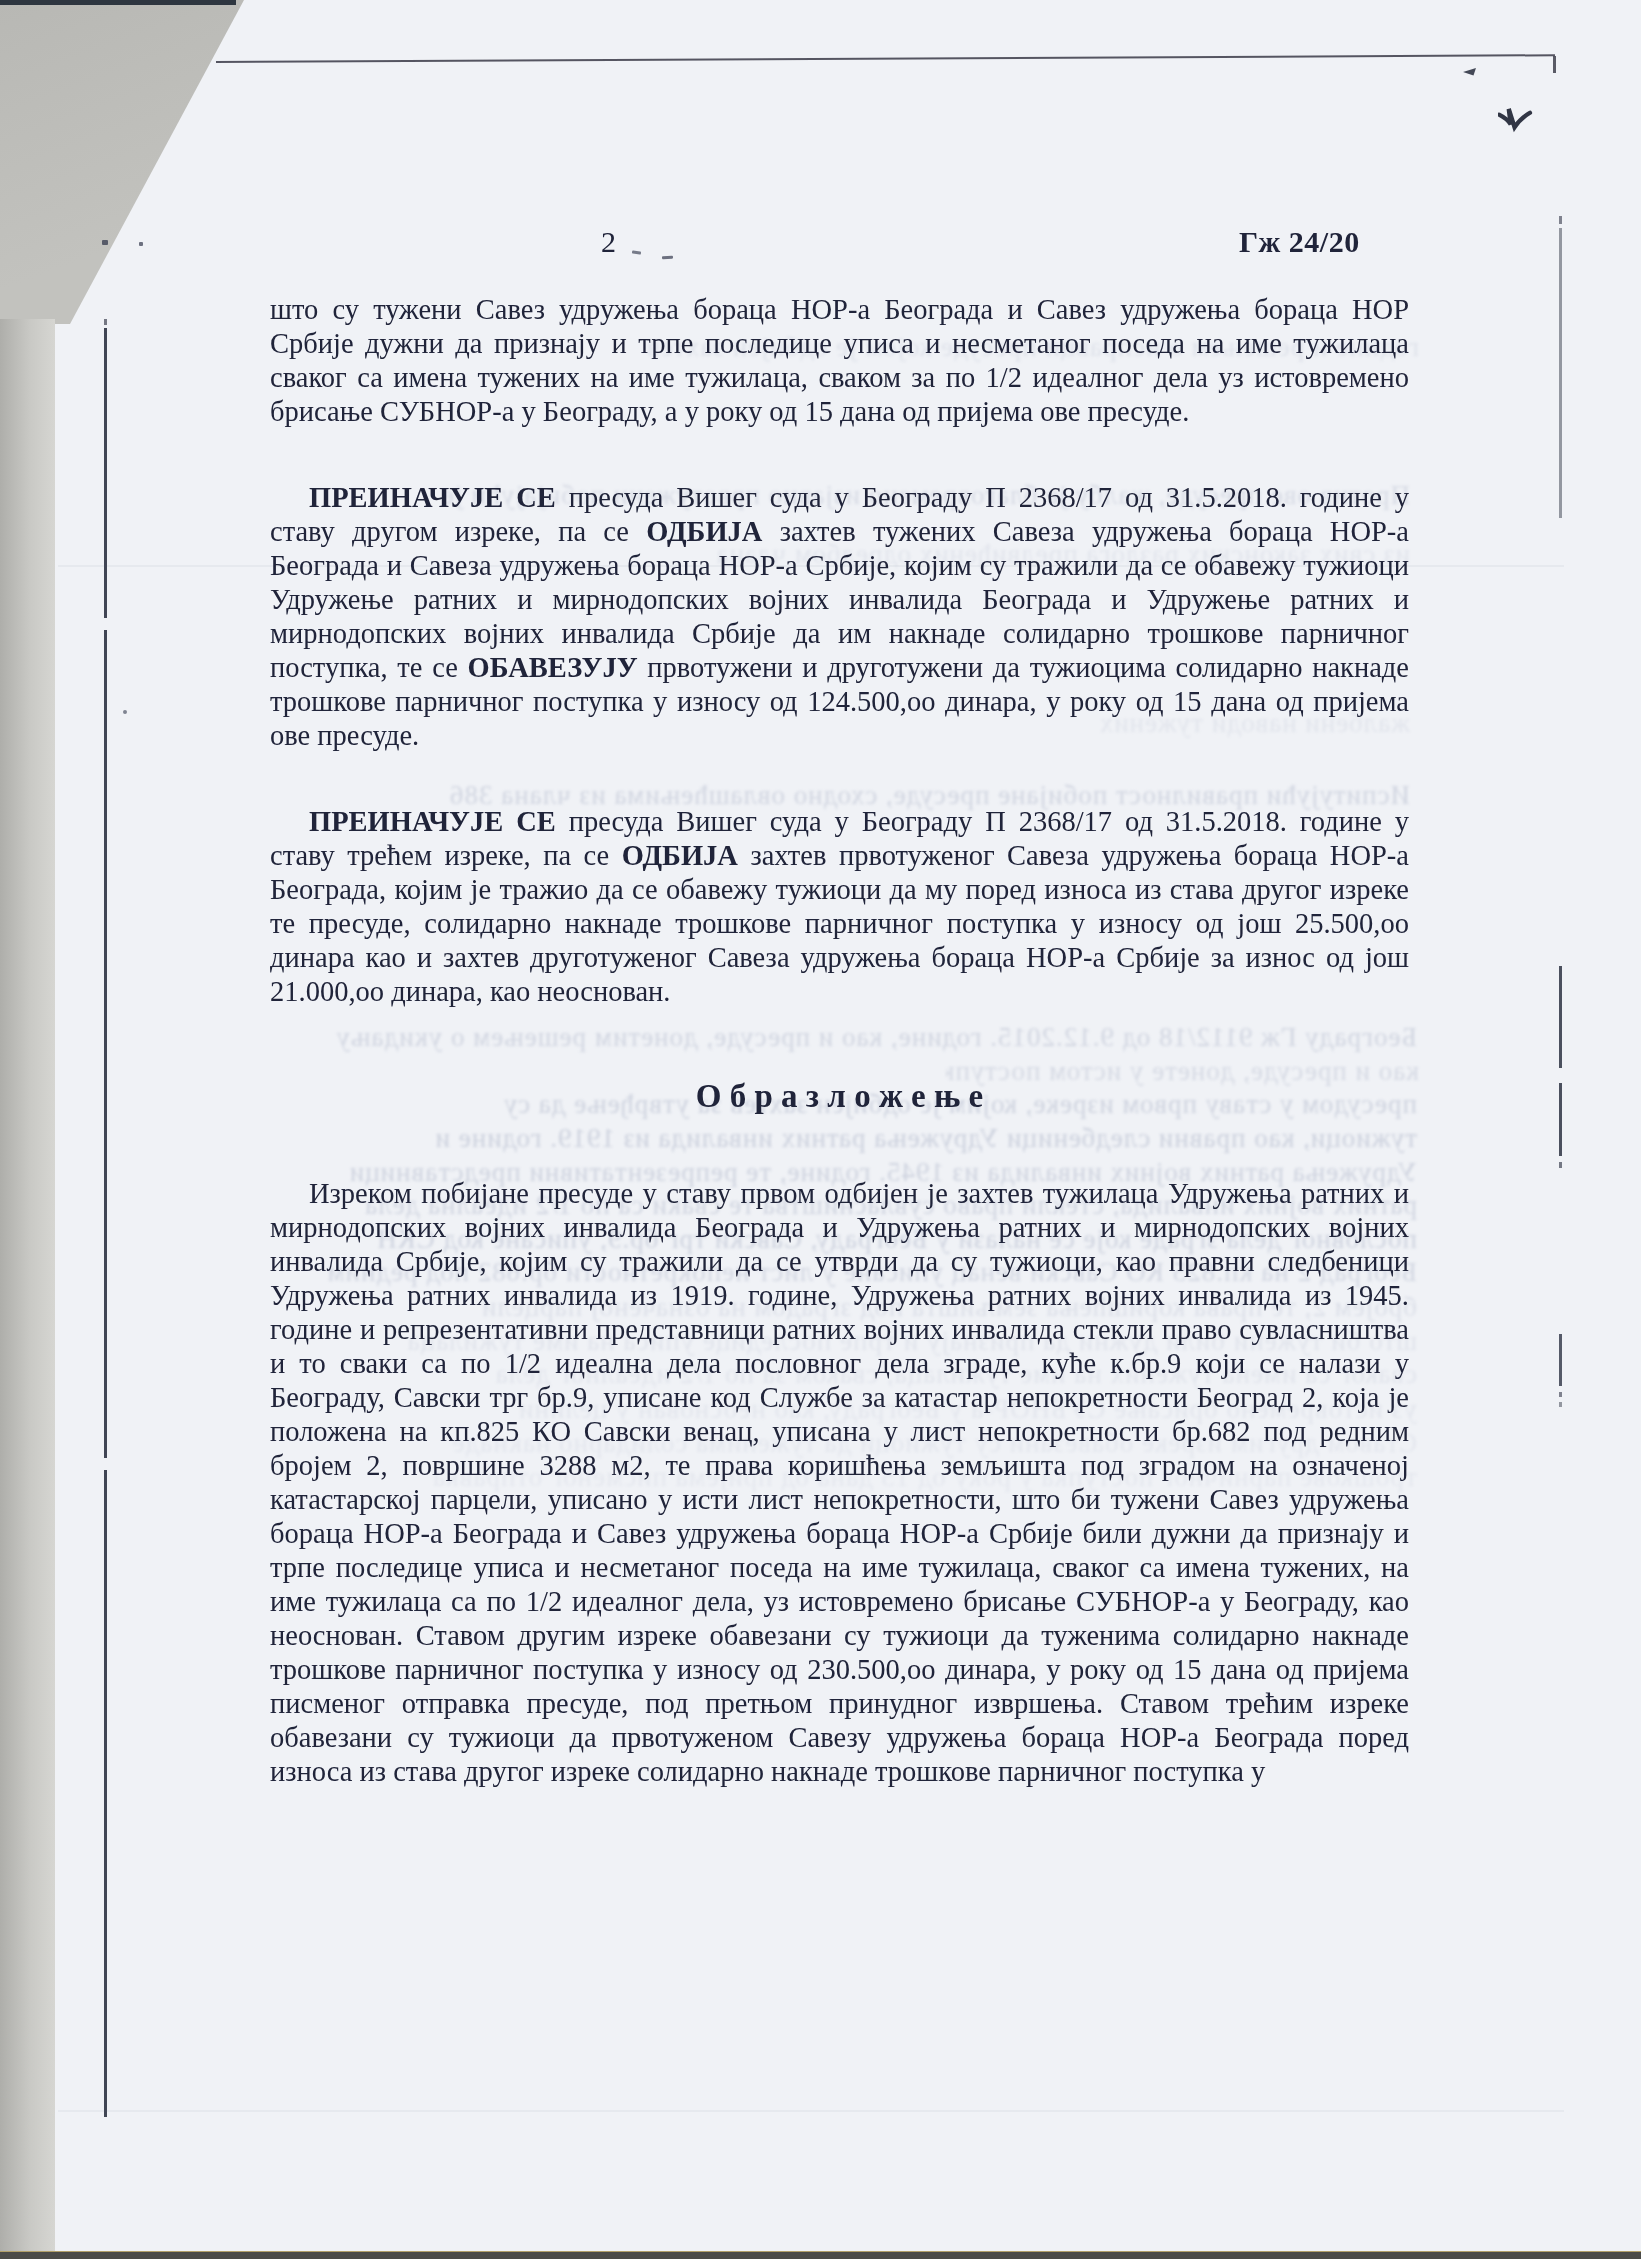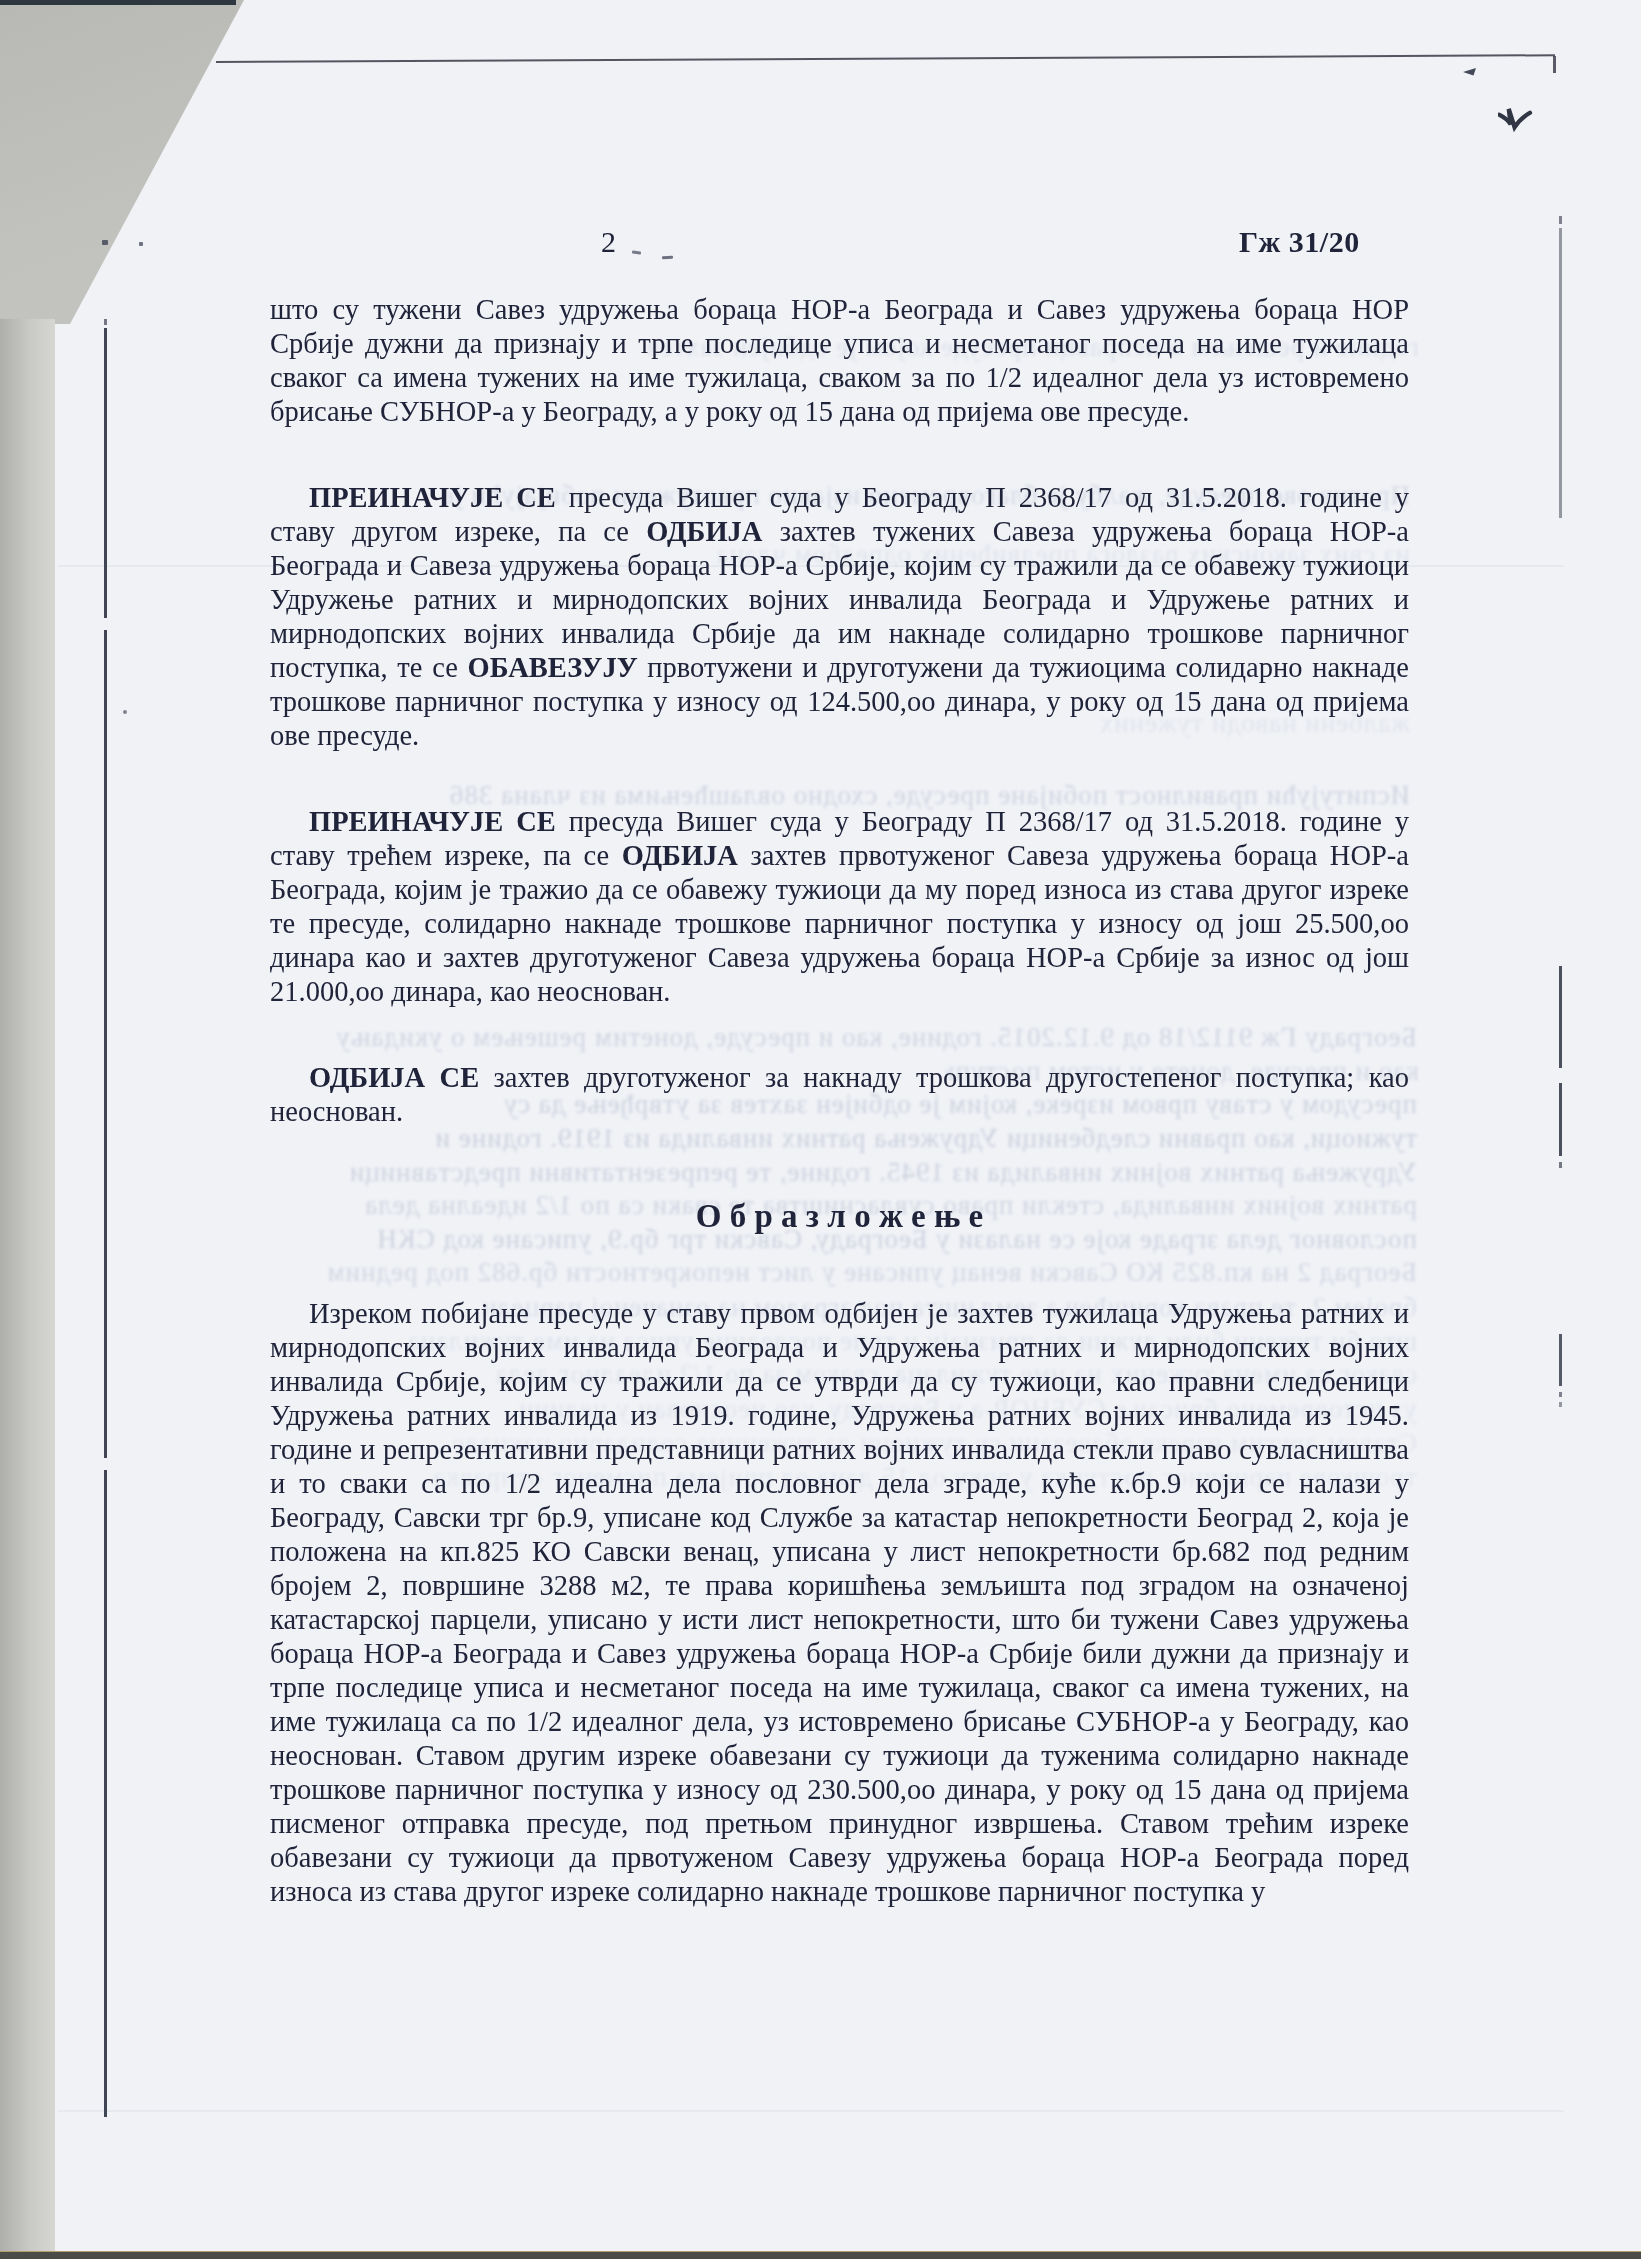"Гж 31/20" span.case-number { text: 31/20 -> 24/20 }
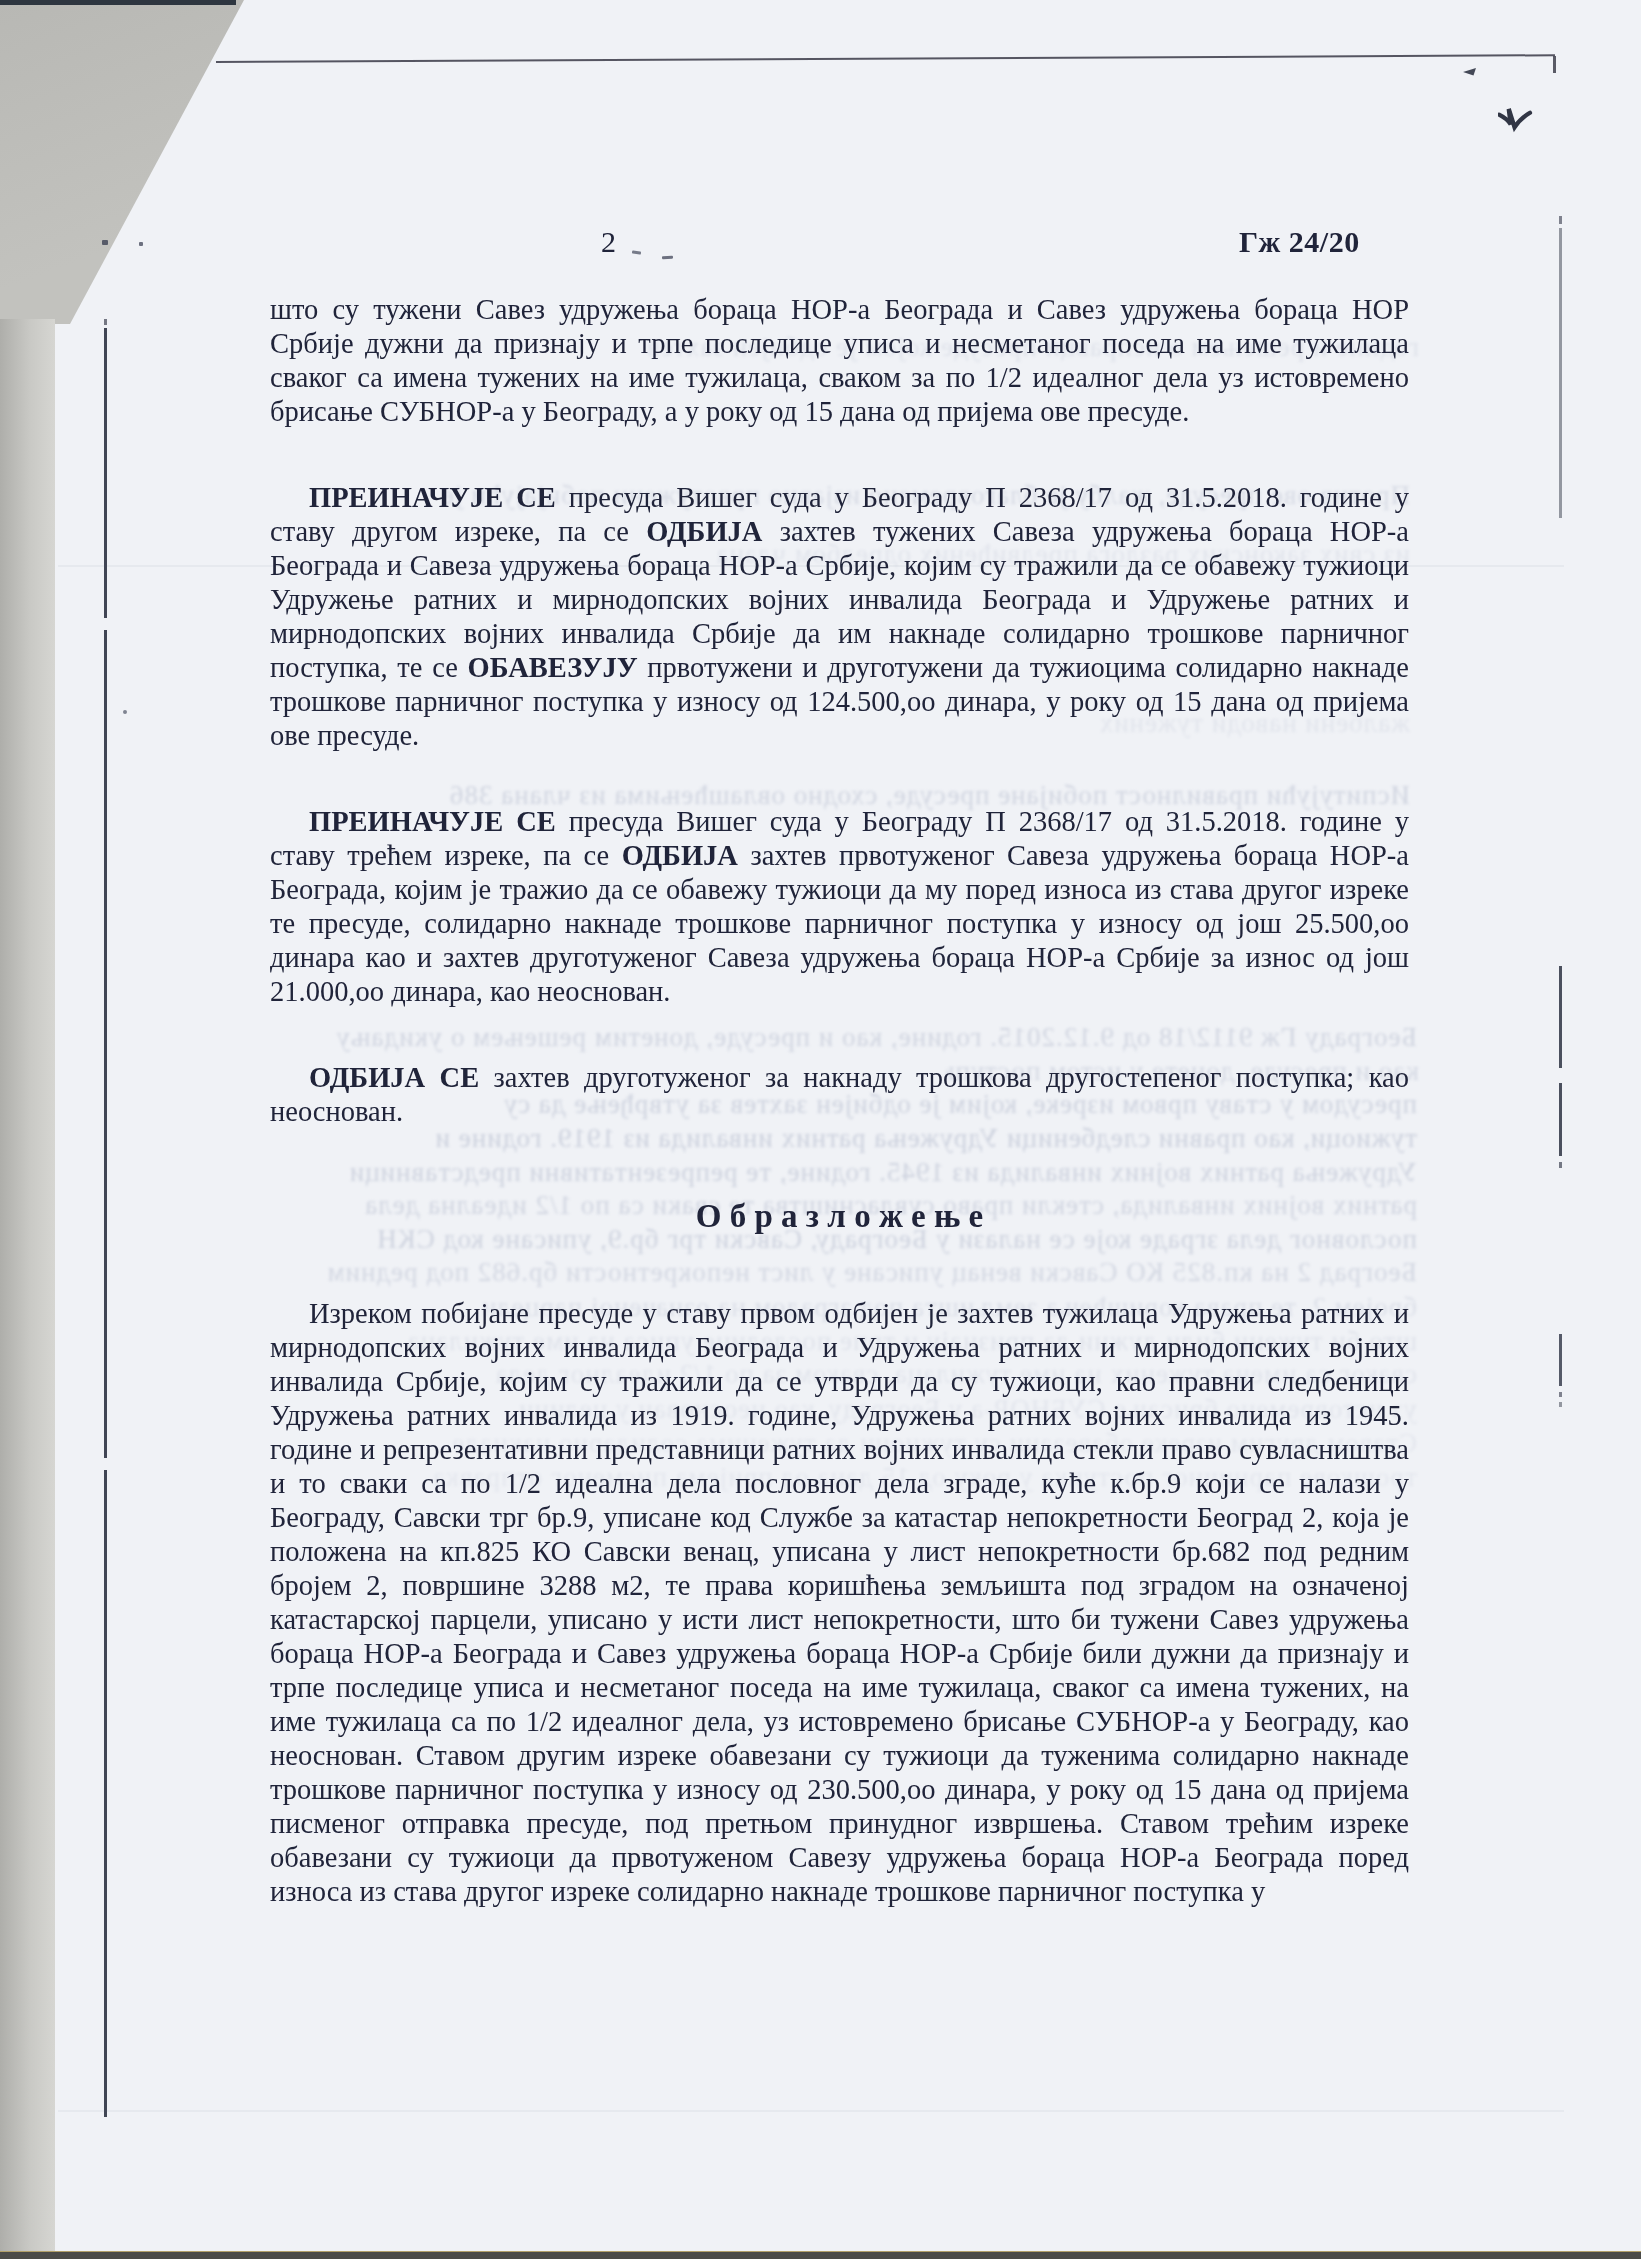"ОДБИЈА СЕ захтев друготуженог за" p.para { html: <p><span>ОДБИЈА СЕ</span><span> захтев друготуженог за накнаду трошкова другостепеног поступка; као неоснован.</span></p> -> none }
